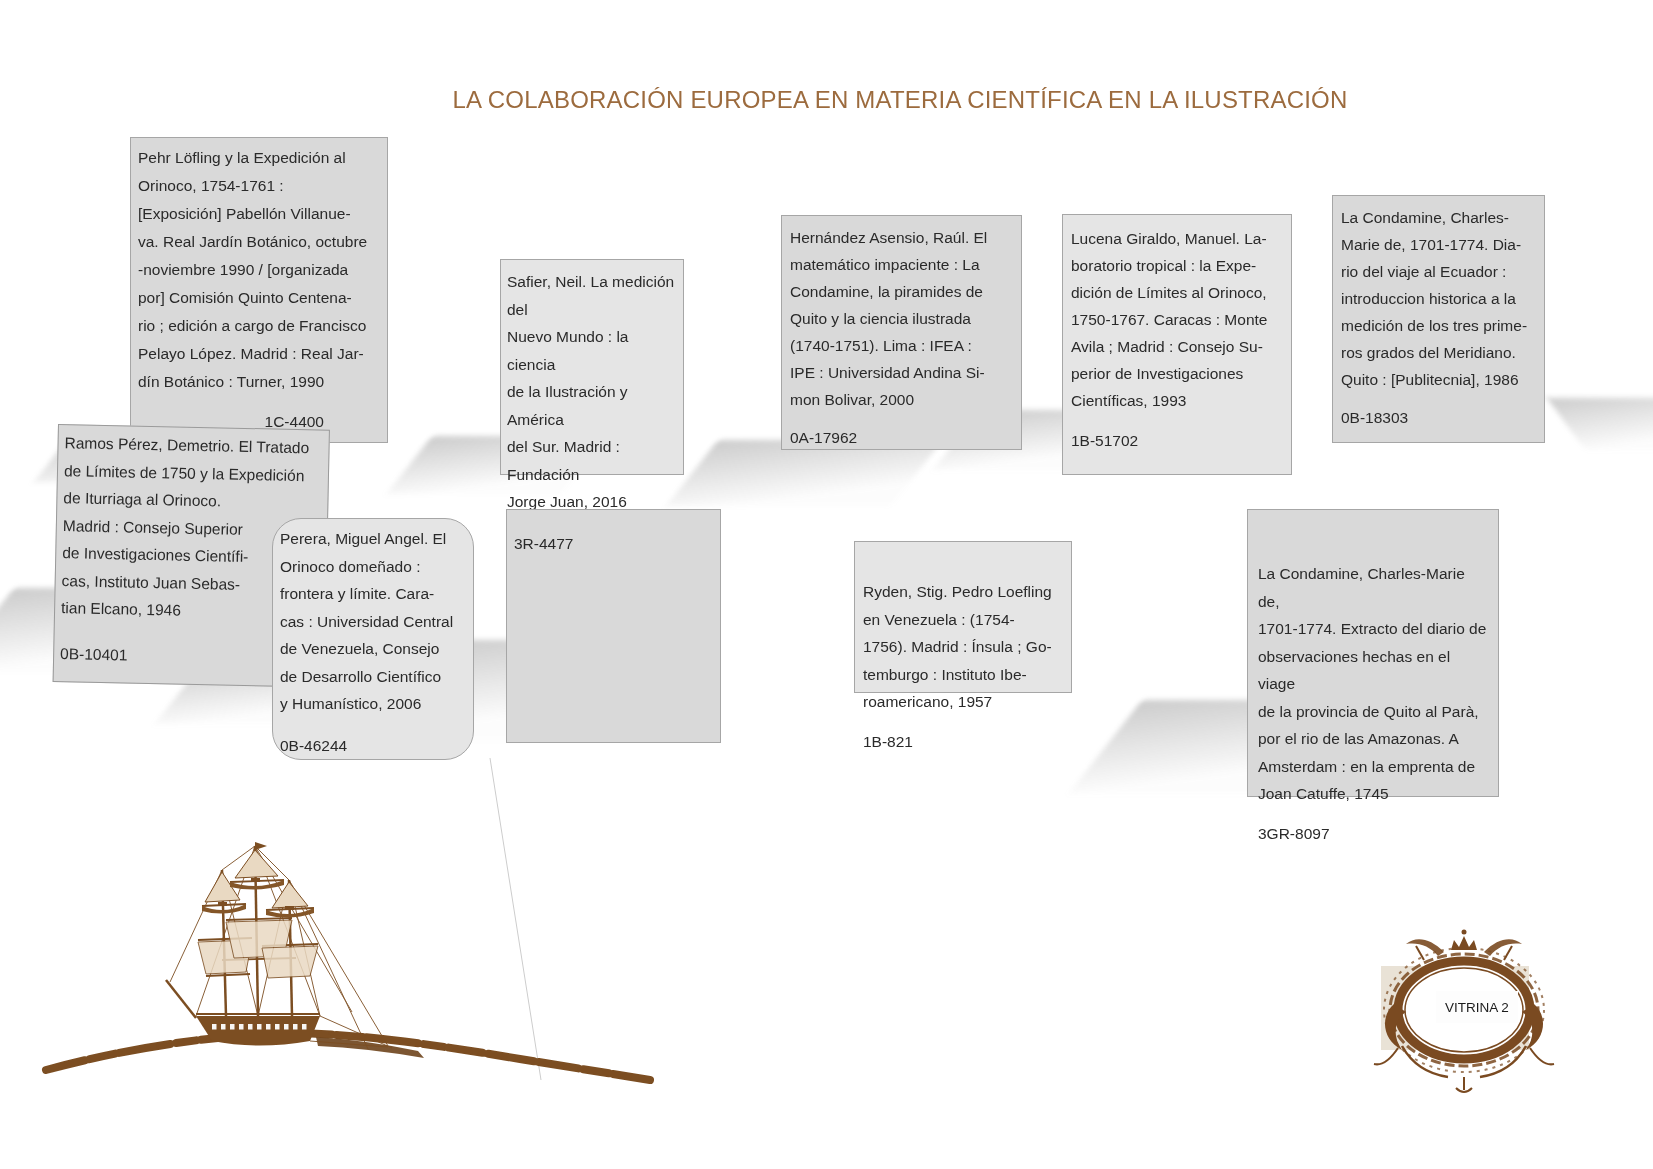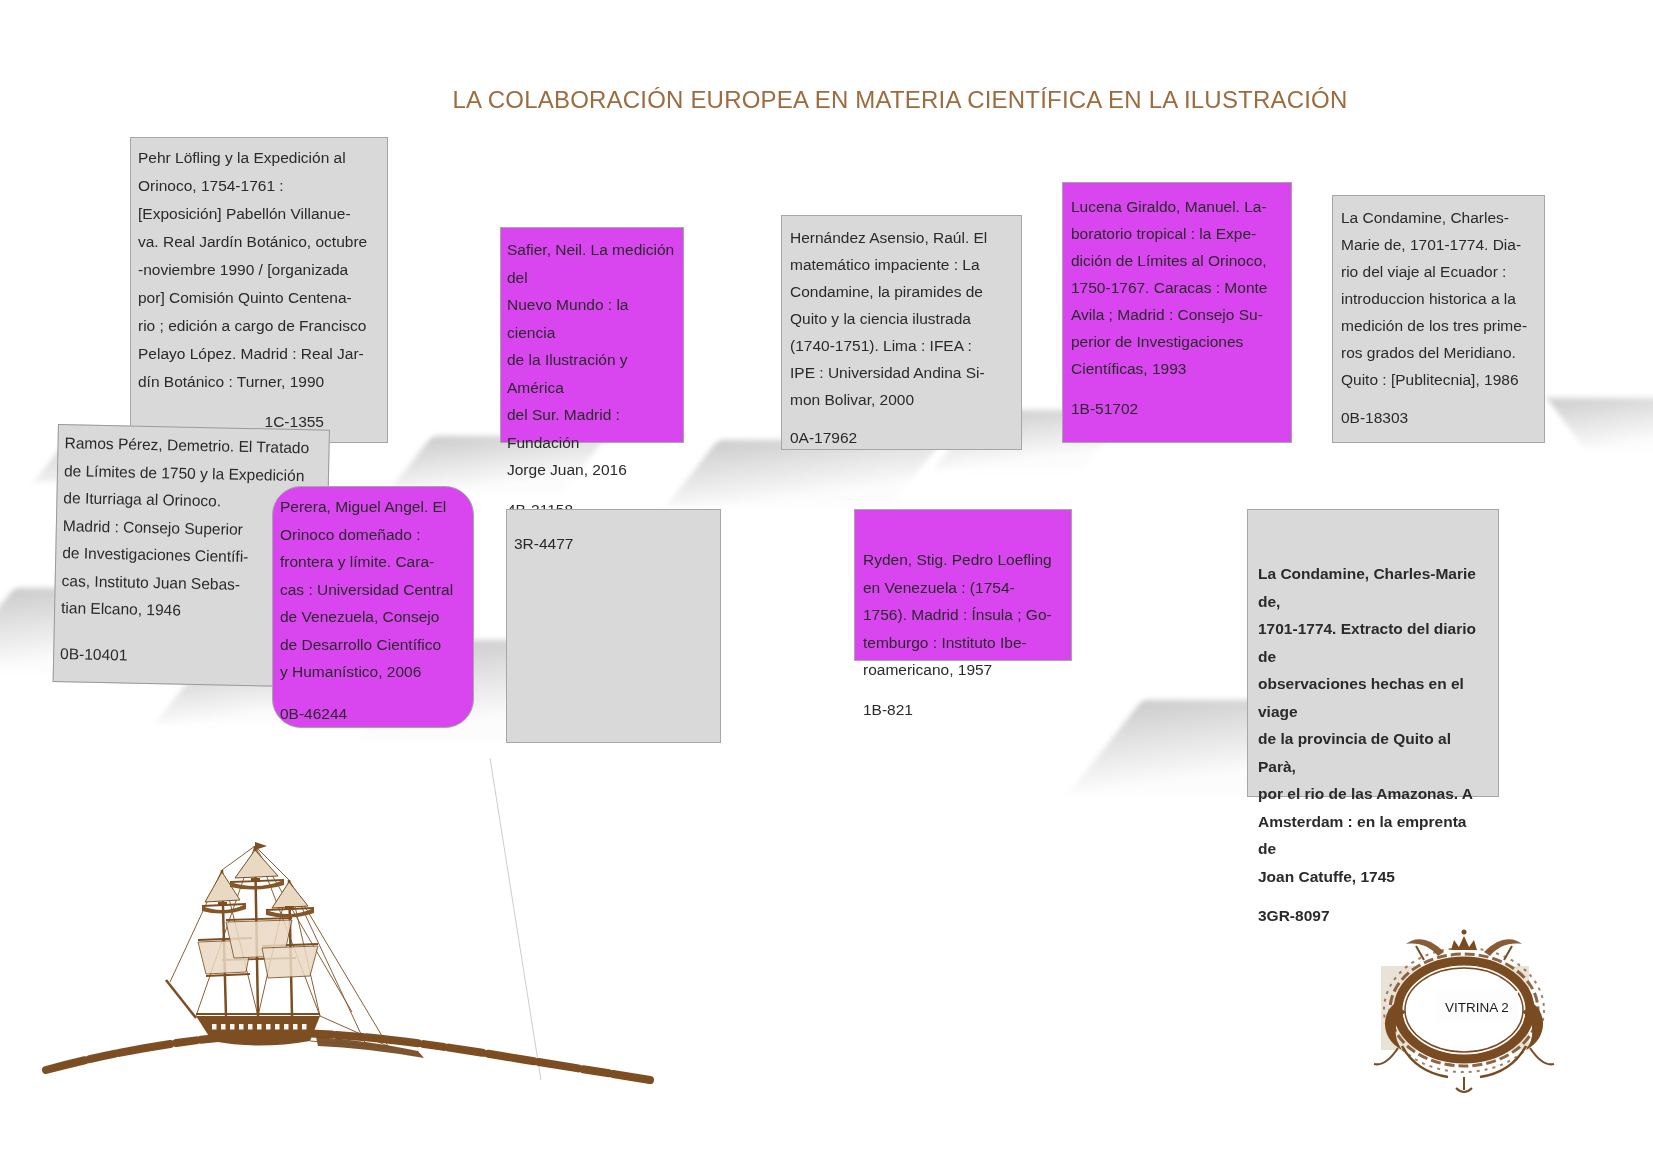"Lucena Giraldo, Manuel. La-" .card.light { background: #d946ef -> #e5e5e5; margin-top: none -> 32px }
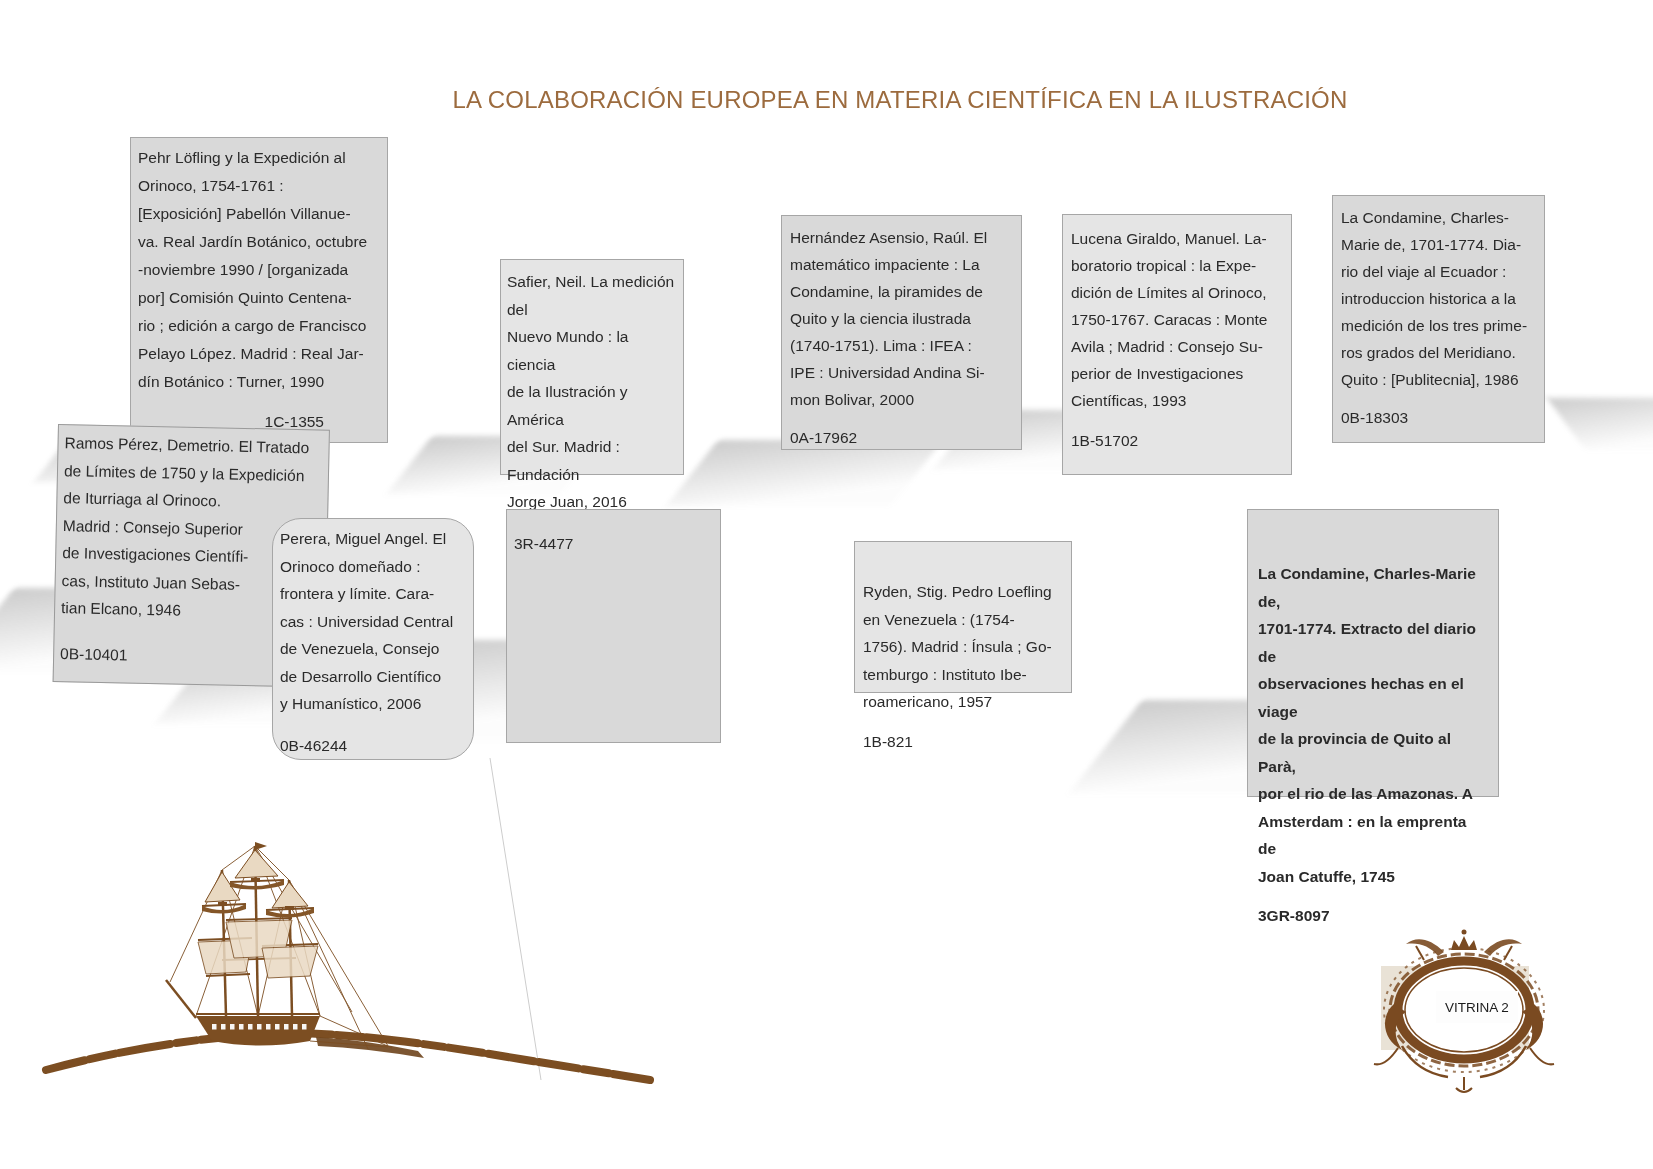"1C-1355" div.call-num { text: 1C-1355 -> 1C-4400 }
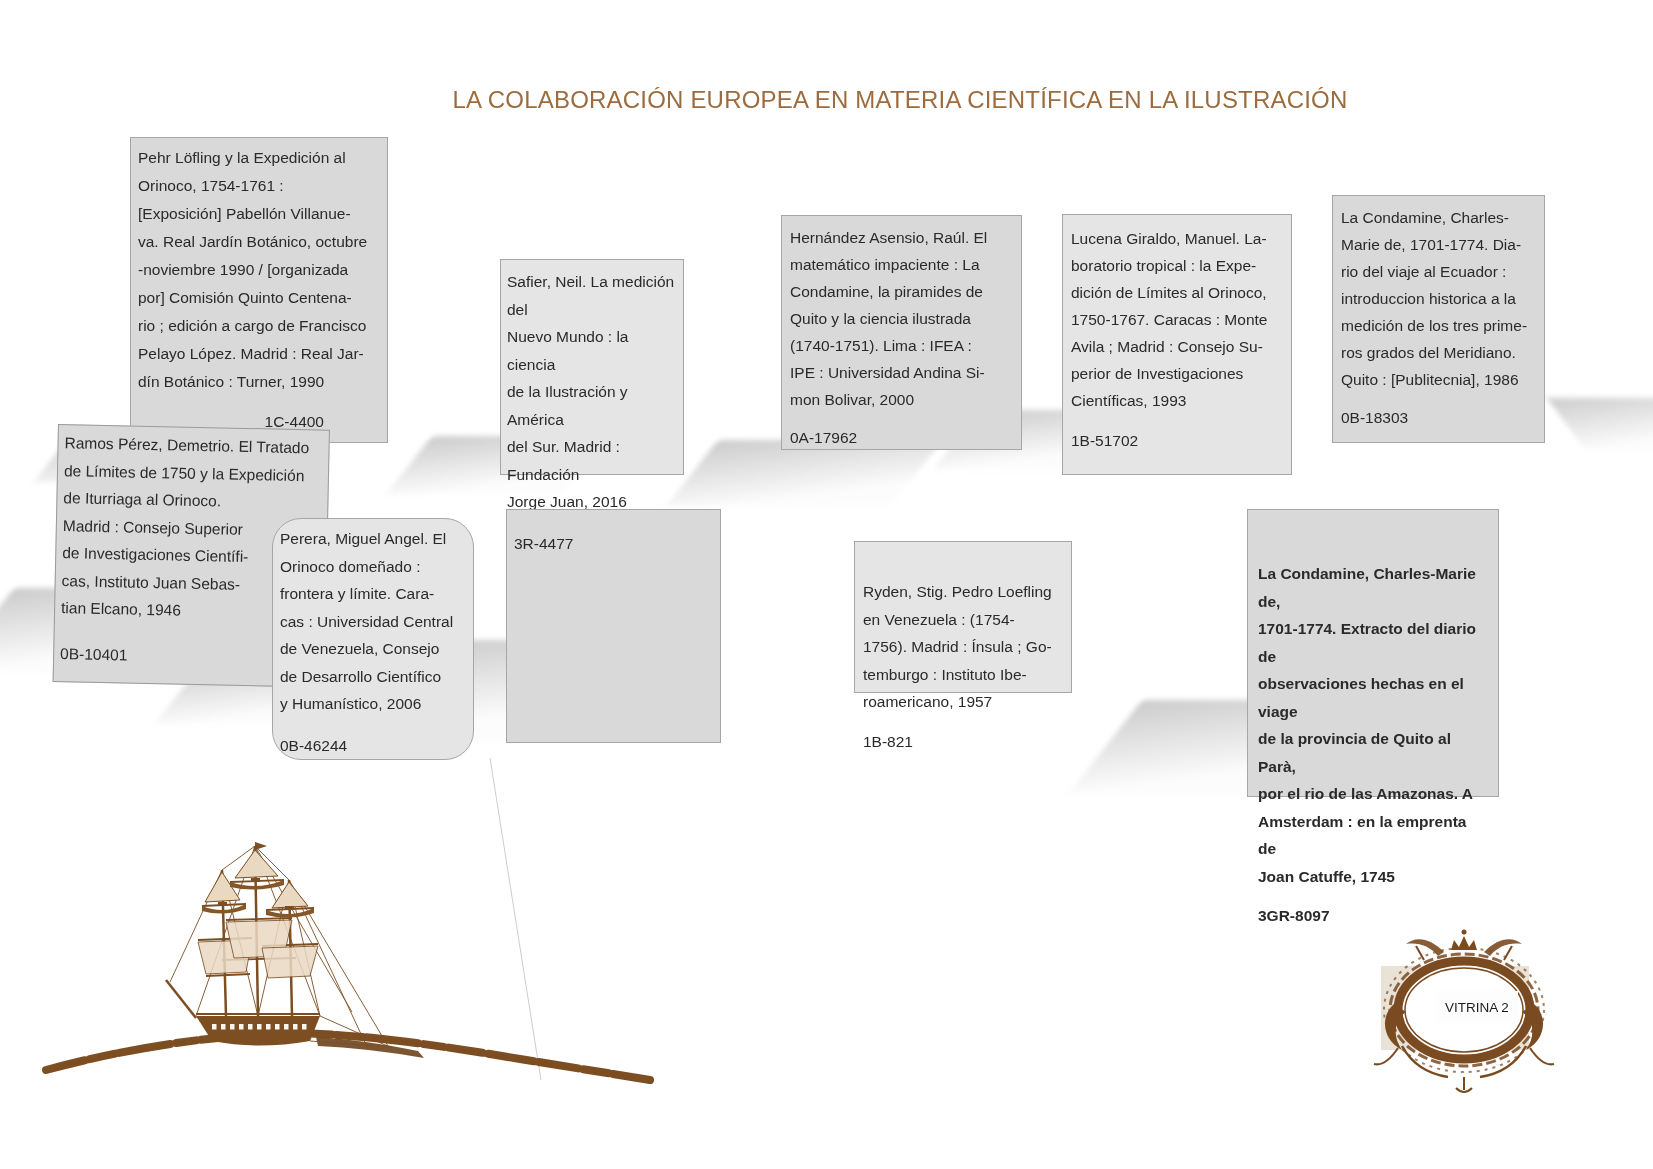"La Condamine, Charles-Marie de," .c10 { font-weight: bold -> none }
